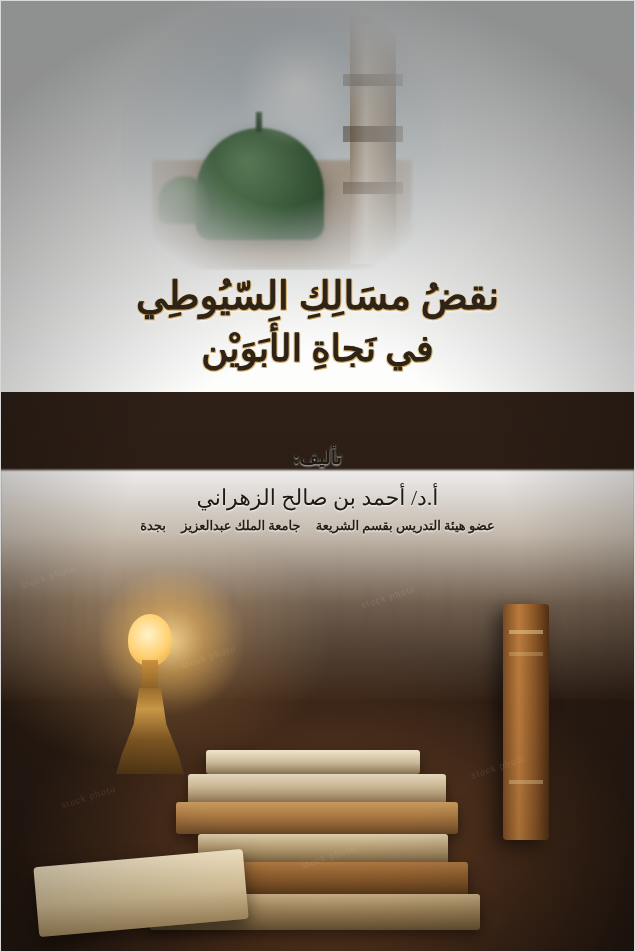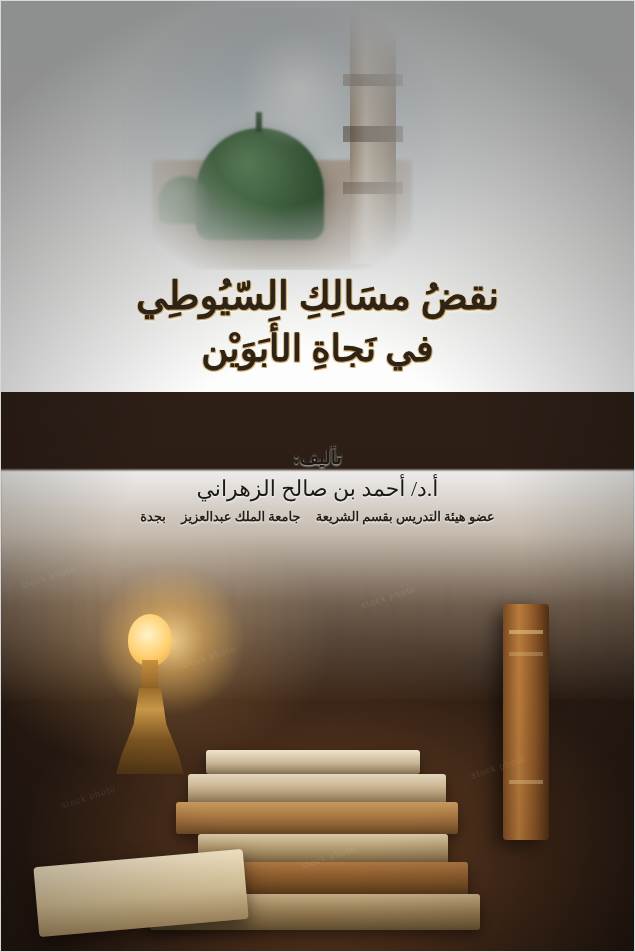"تأليف:" .by-label { margin-bottom: 7px -> 16px }
